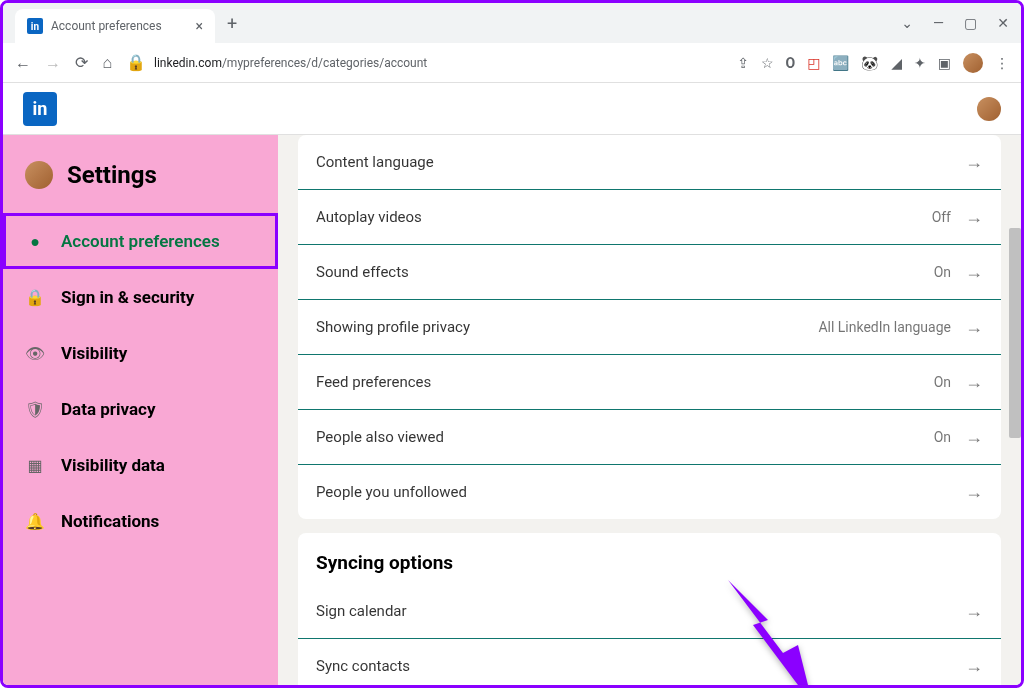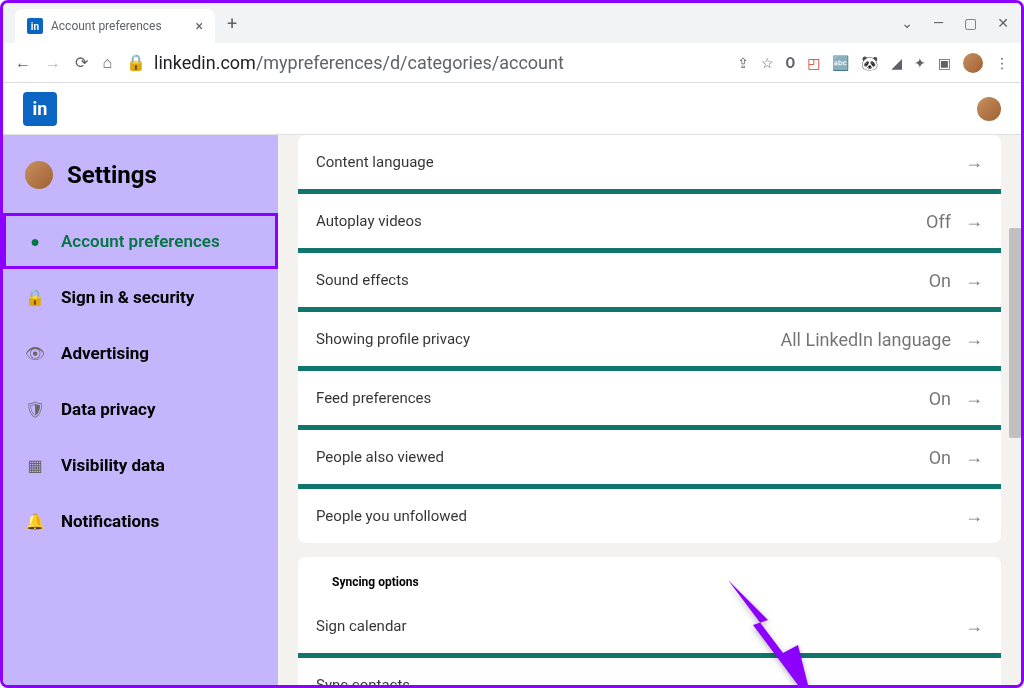"linkedin.com/mypreferences/d/categories/" .url-text { font-size: 18px -> 12px }
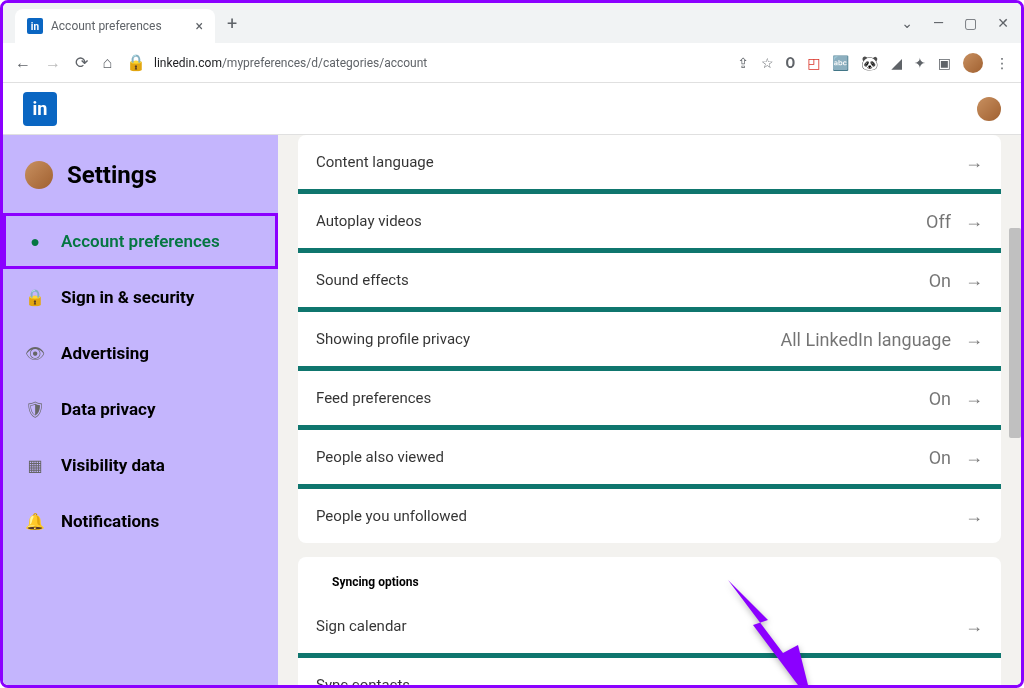"Settings" .sidebar { background: #c4b5fd -> #f9a8d4 }
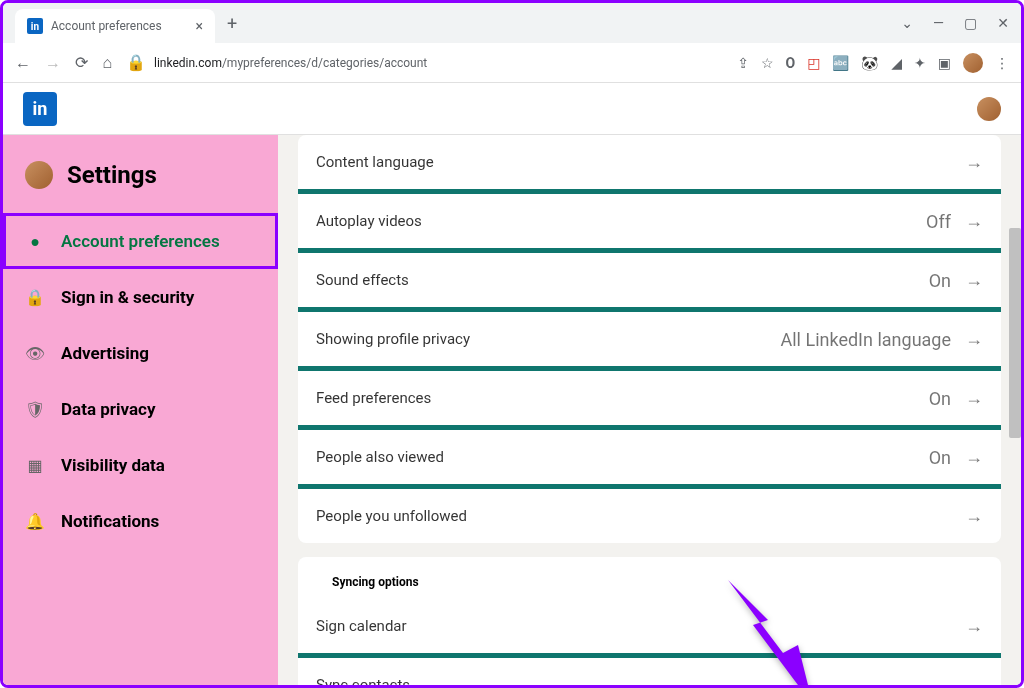"Content language" .row { border-bottom: 5px solid #0f766e -> 1px solid #0f766e }
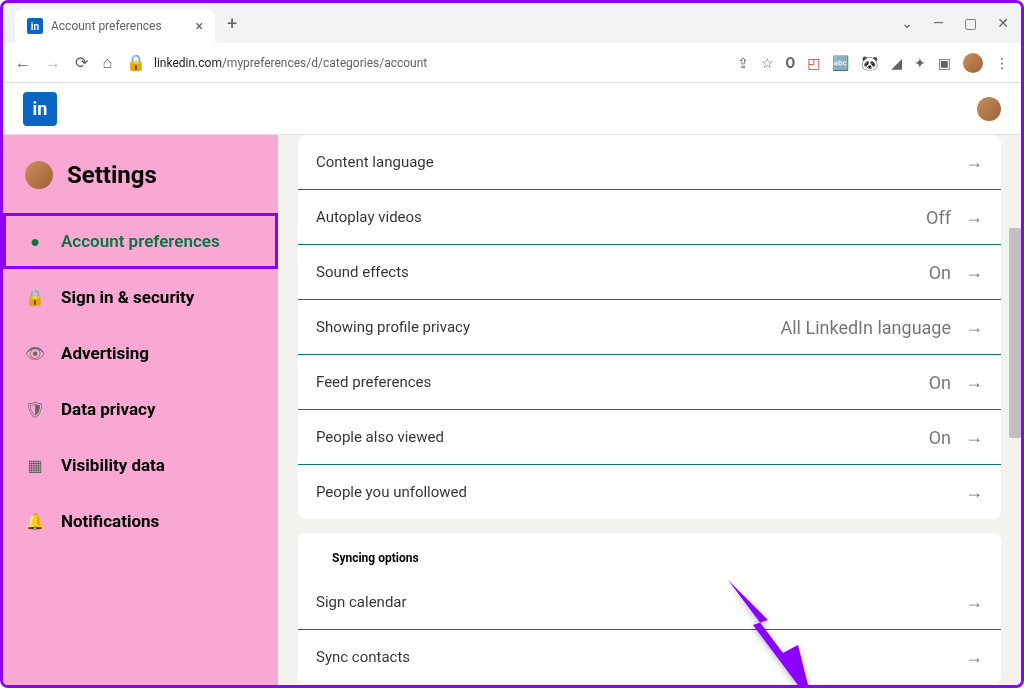"Off" .row-value { font-size: 18px -> 14px }
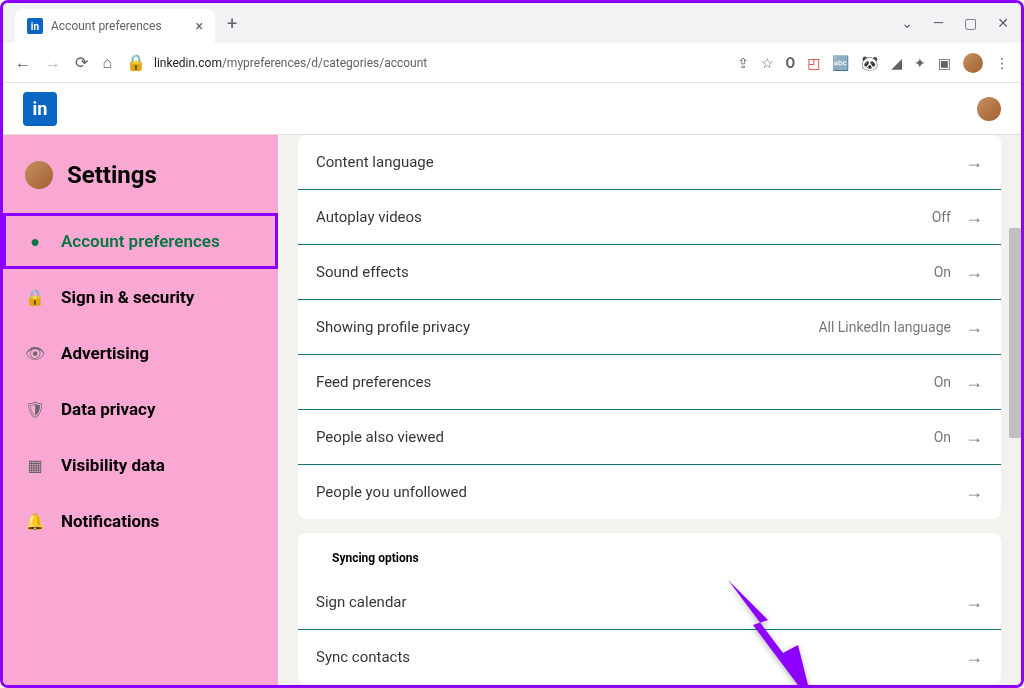"Advertising" span.lbl { text: Advertising -> Visibility }
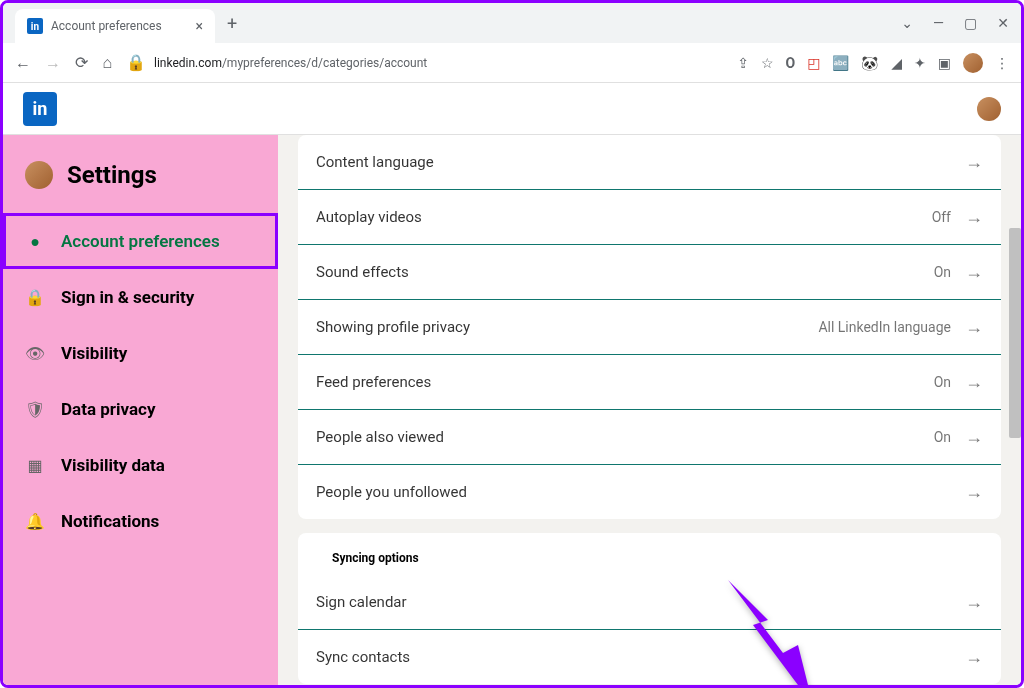"Syncing options" .section-title { font-size: 12px -> 19px; padding: 18px 34px 10px -> 18px 18px 10px }
